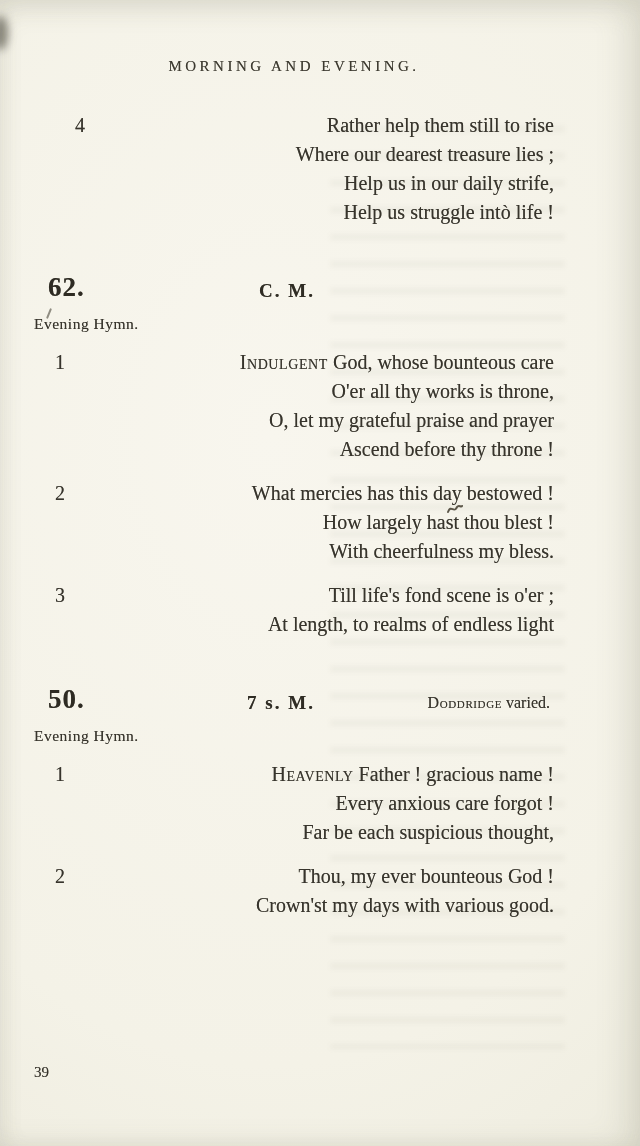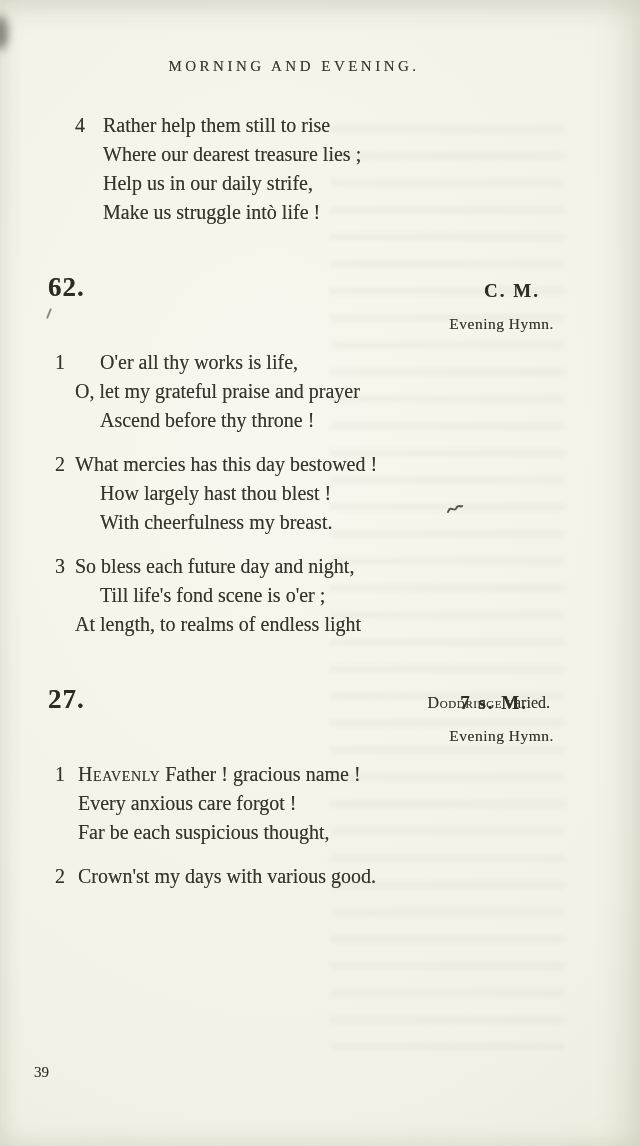"Rather help them still to" .vline { text-align: none -> right }
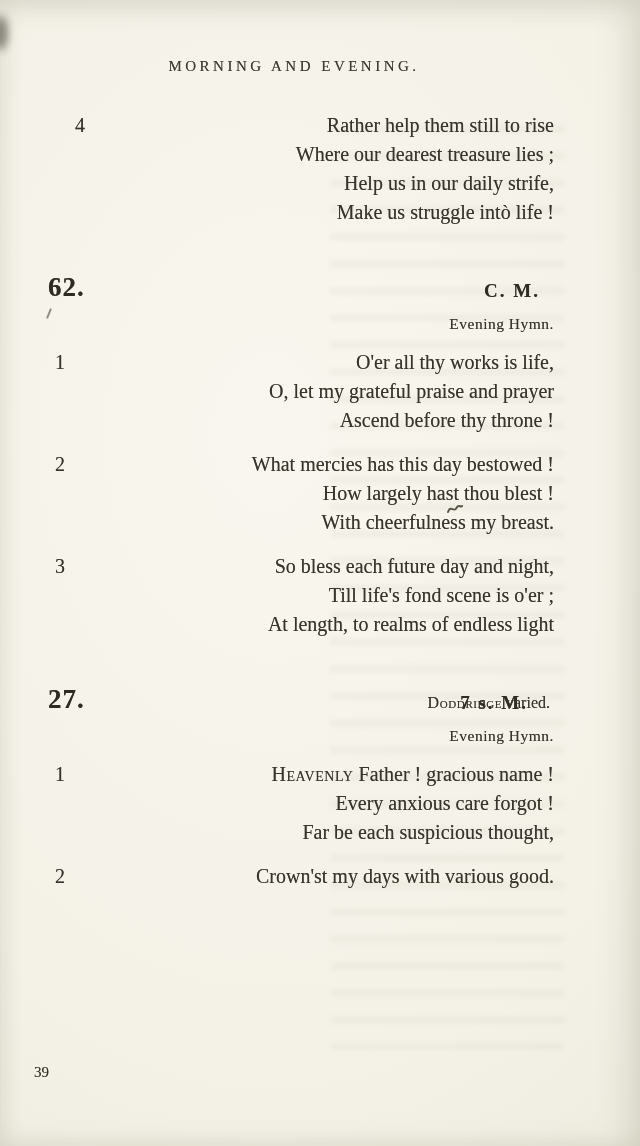"Make us struggle intò life" div.vline { text: Make -> Help }
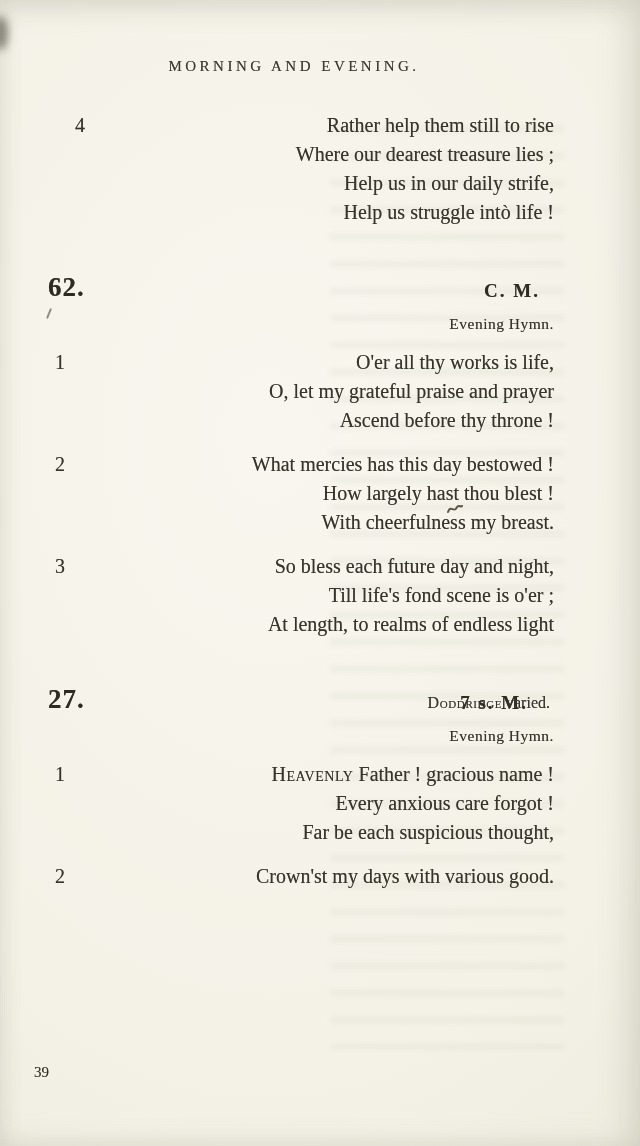"C. M." .hymn-meter { text-align: right -> center }
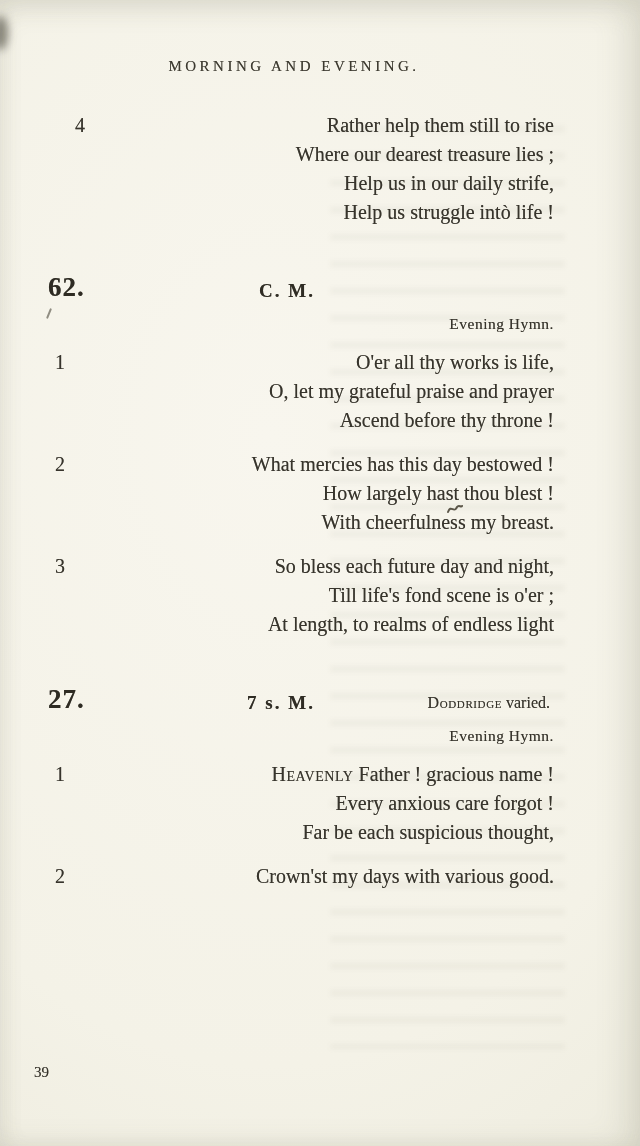"Evening Hymn." .hymn-subtitle { text-align: right -> left }
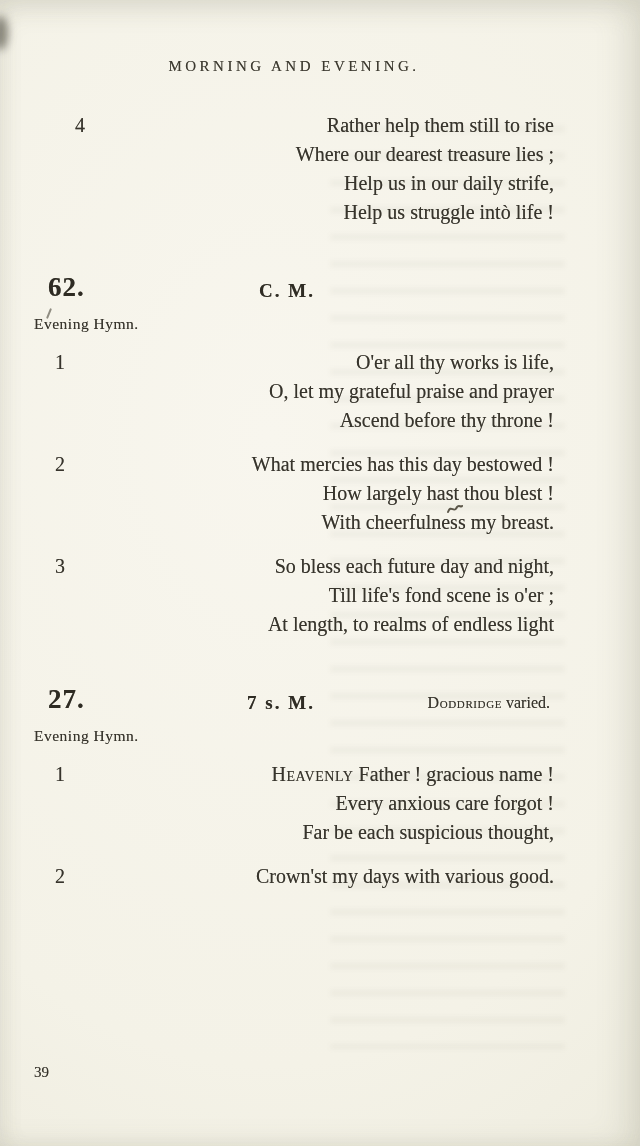"Indulgent God, whose bounteous care" div.vline { html: none -> <div><span>Indulgent</span><span> God, whose bounteous care</span></div> }
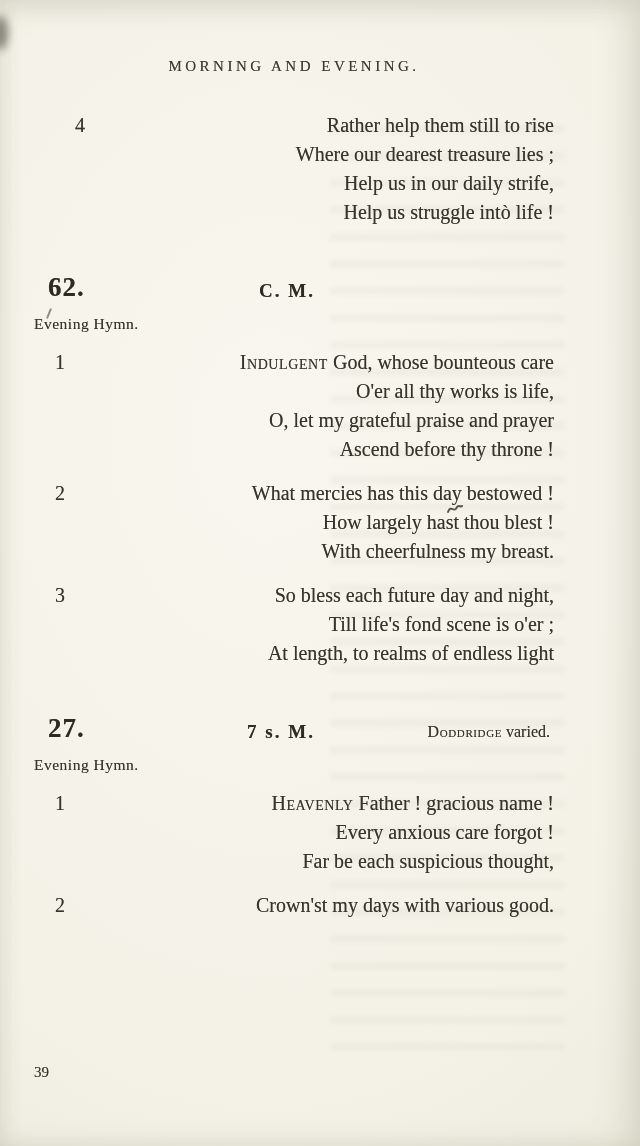"O'er all thy works is" div.vline { text: life -> throne }
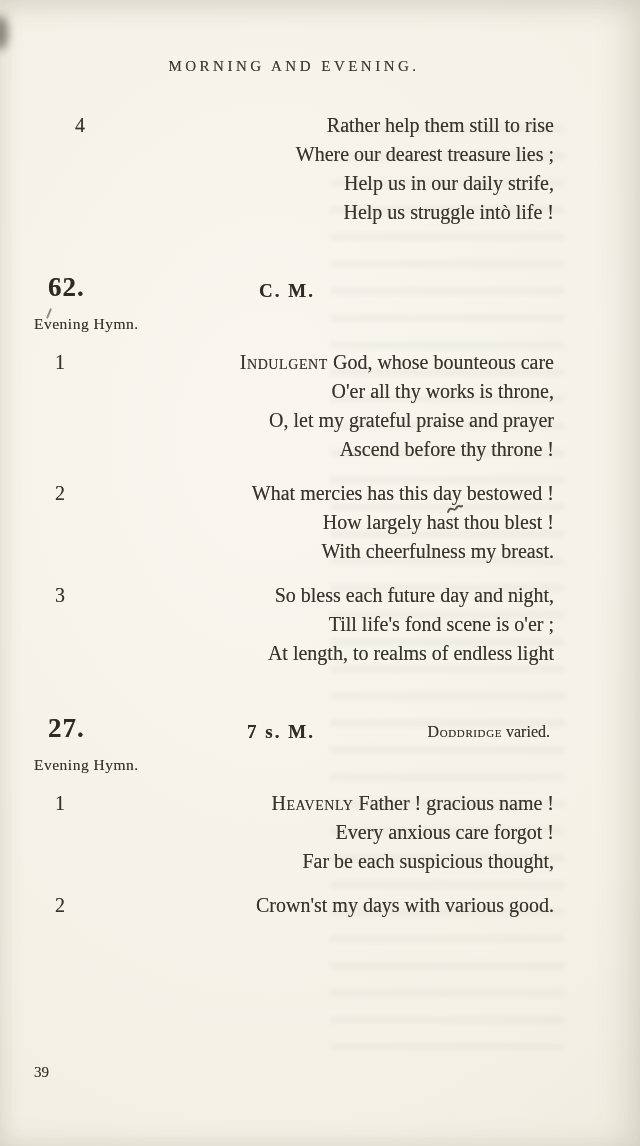"With cheerfulness my breast." div.vline { text: breast -> bless }
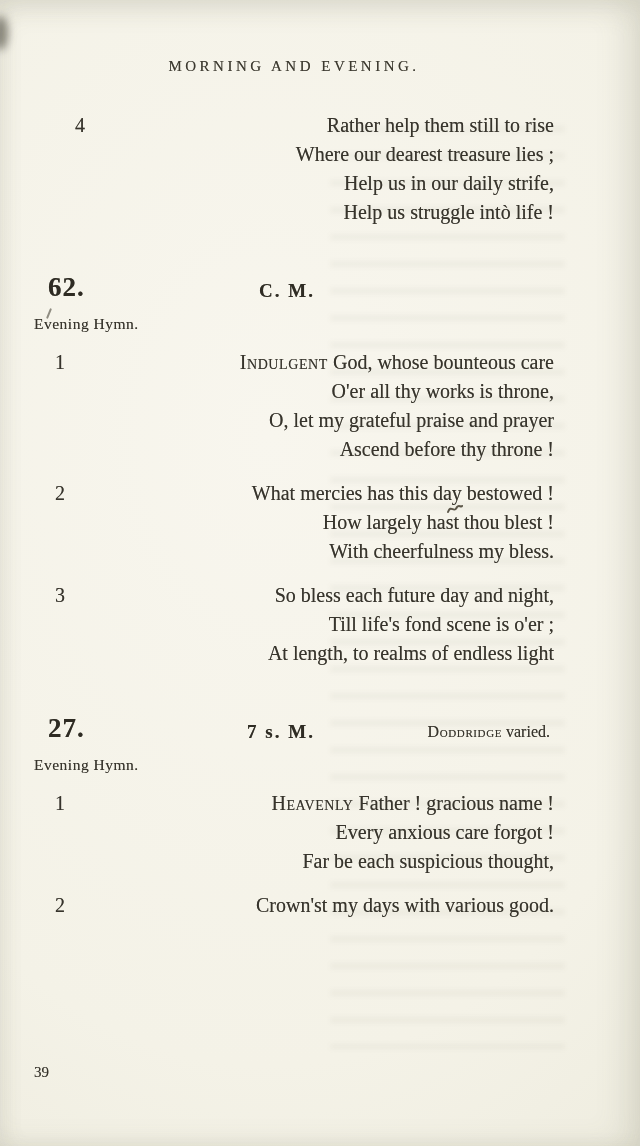"So bless each future day" div.vline { html: <div>So bless each future day and night,</div> -> none }
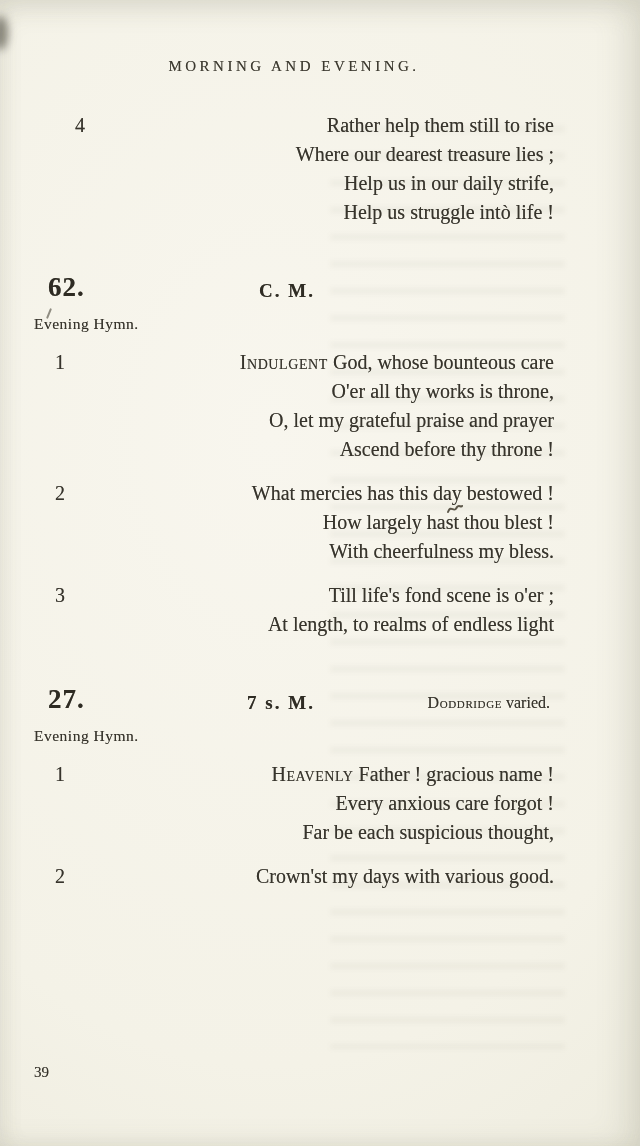"27." span.hymn-num { text: 27 -> 50 }
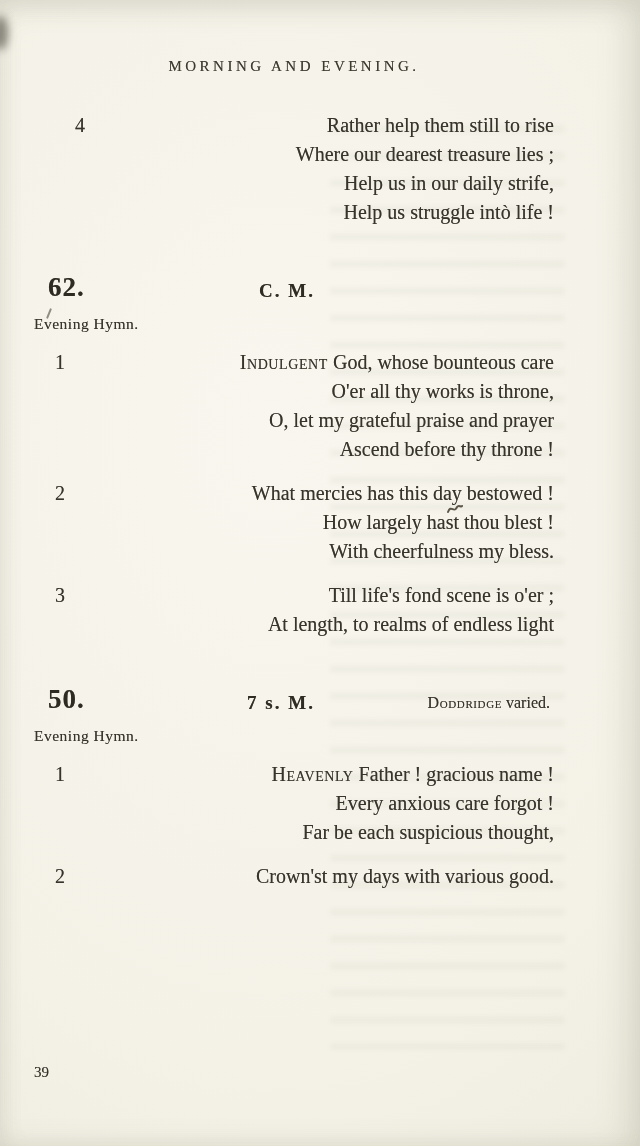"Thou, my ever bounteous God" div.vline { html: none -> <div>Thou, my ever bounteous God !</div> }
